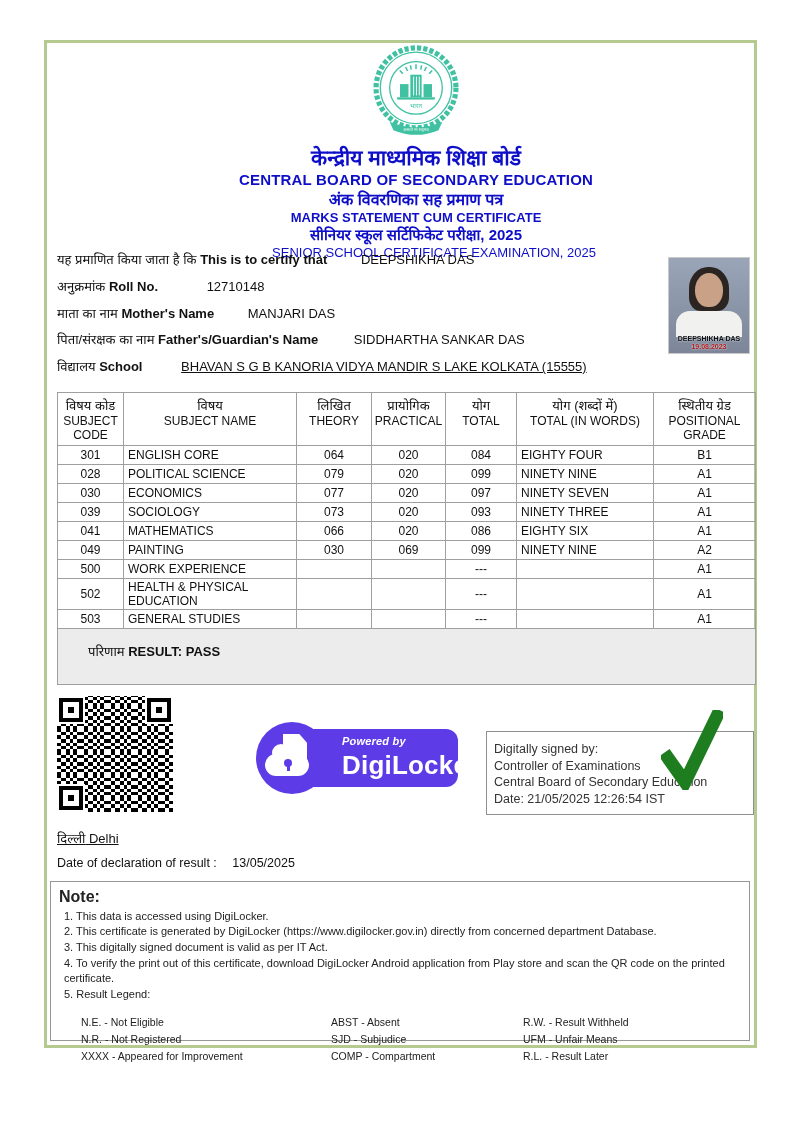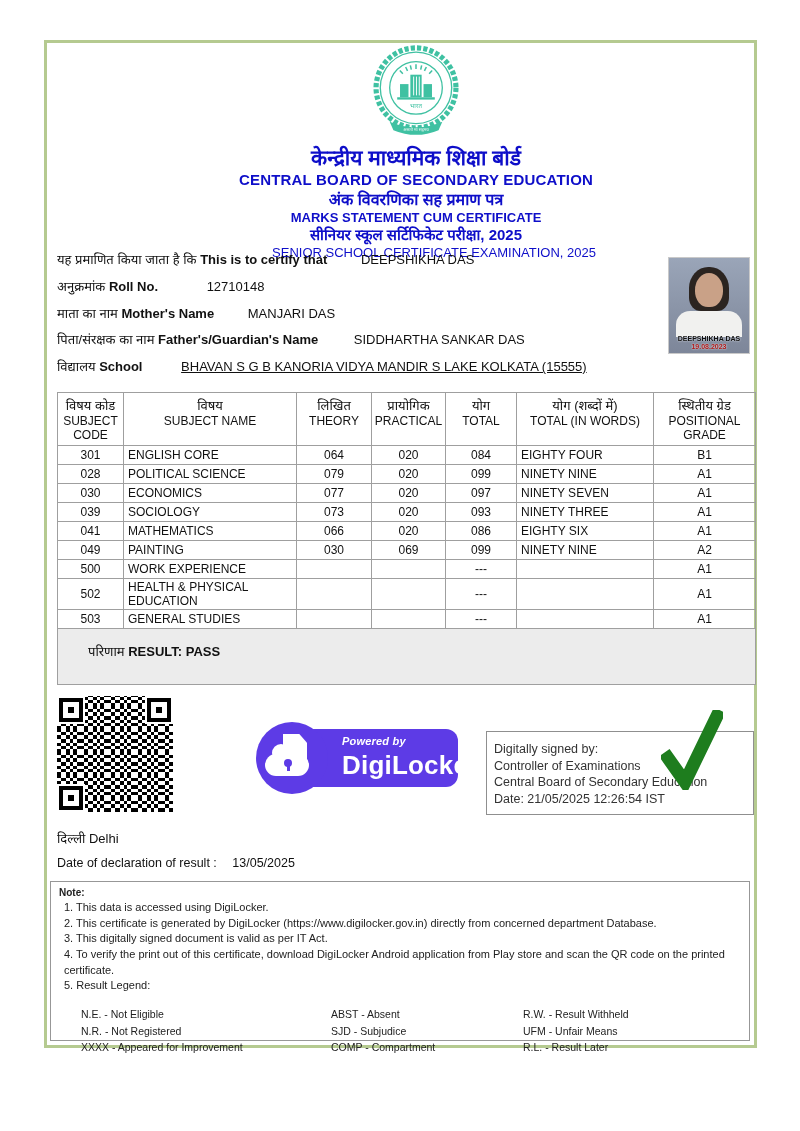"दिल्ली Delhi" .place { text-decoration: none -> underline }
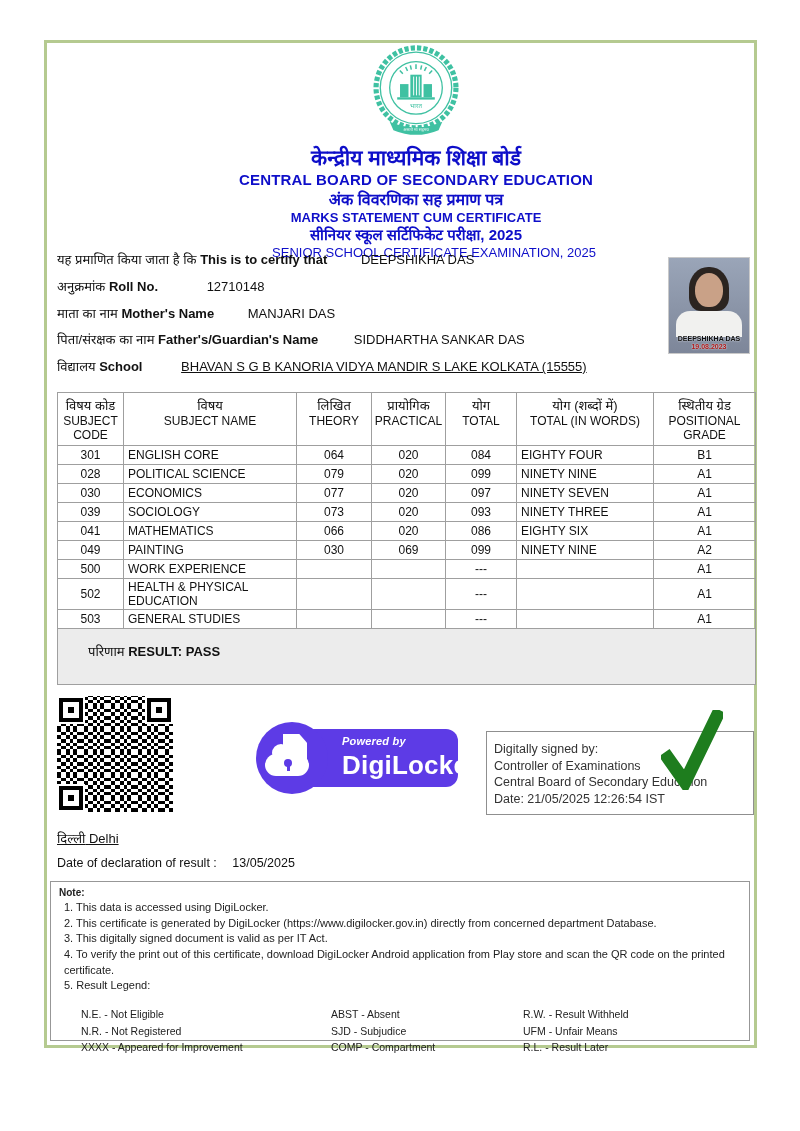"Note:" .note-title { font-size: 10px -> 16px }
